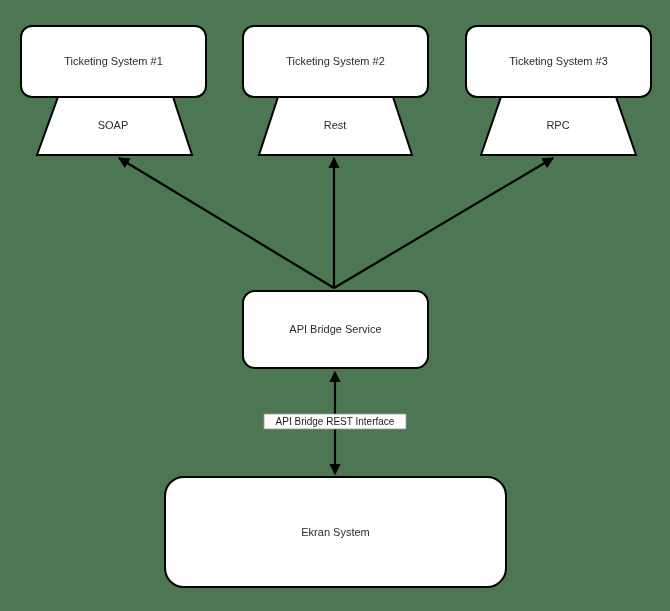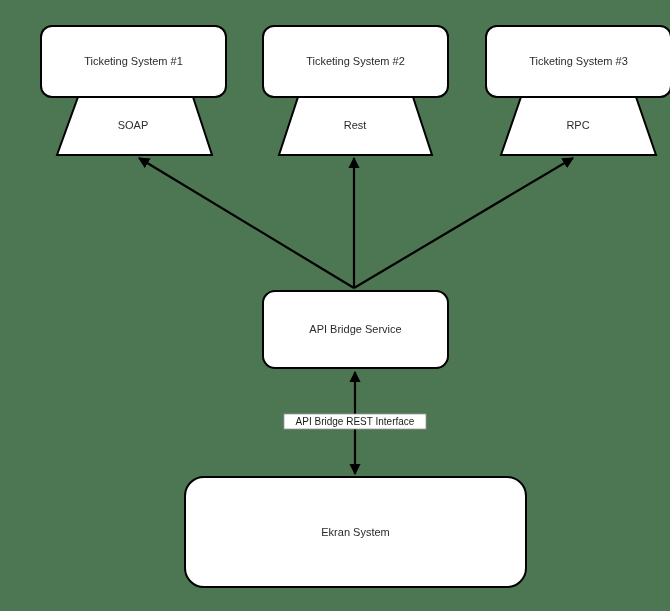"Ticketing System #1" #diagram-root { margin-left: 20px -> none }
